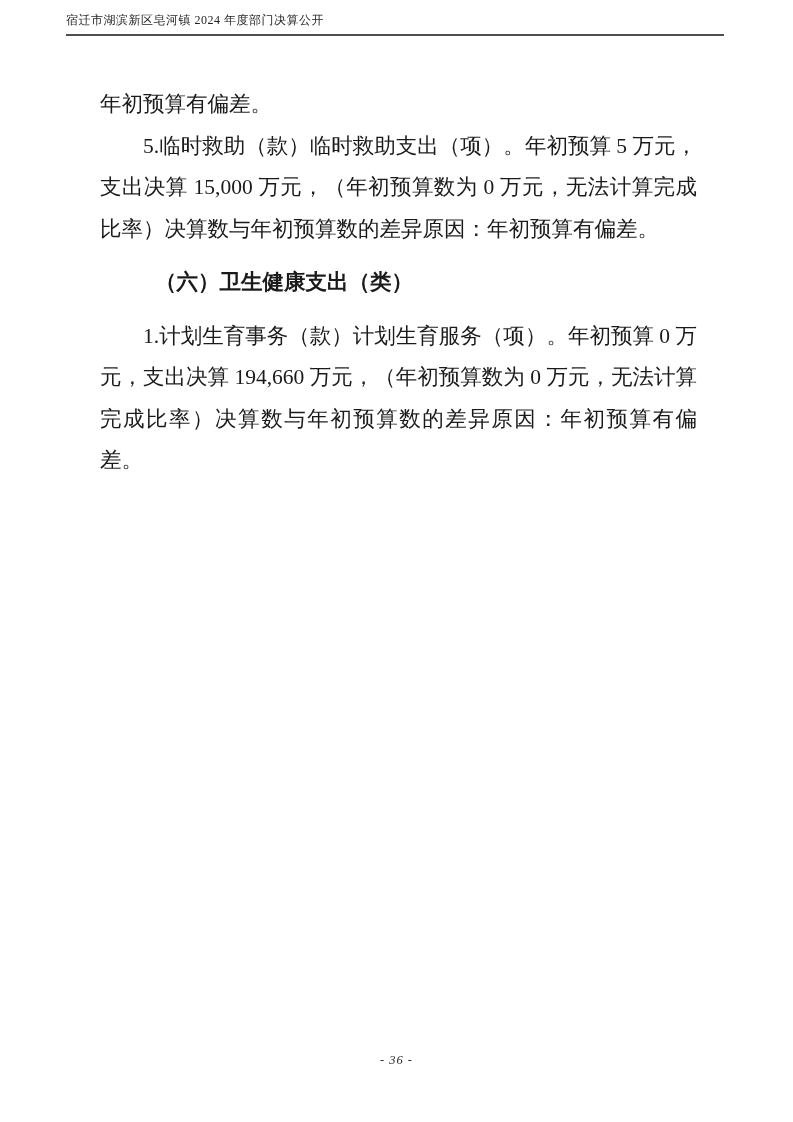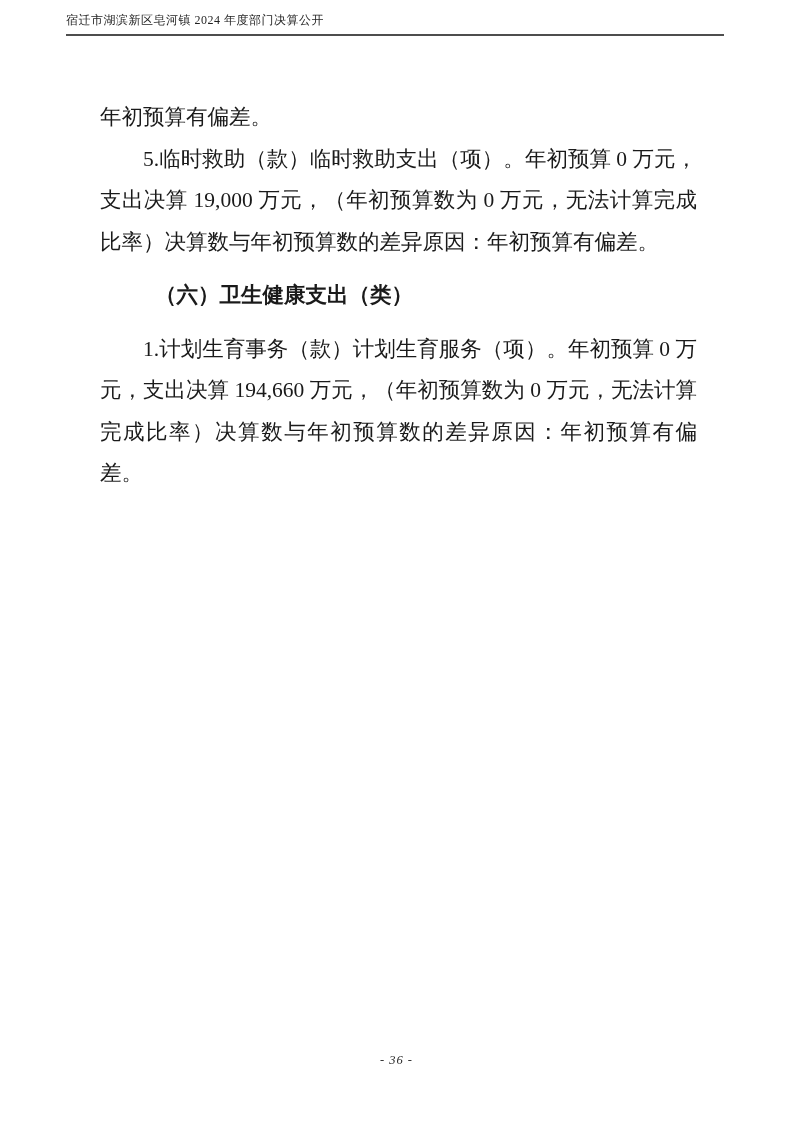"年初预算有偏差。" .content { top: 97px -> 84px }
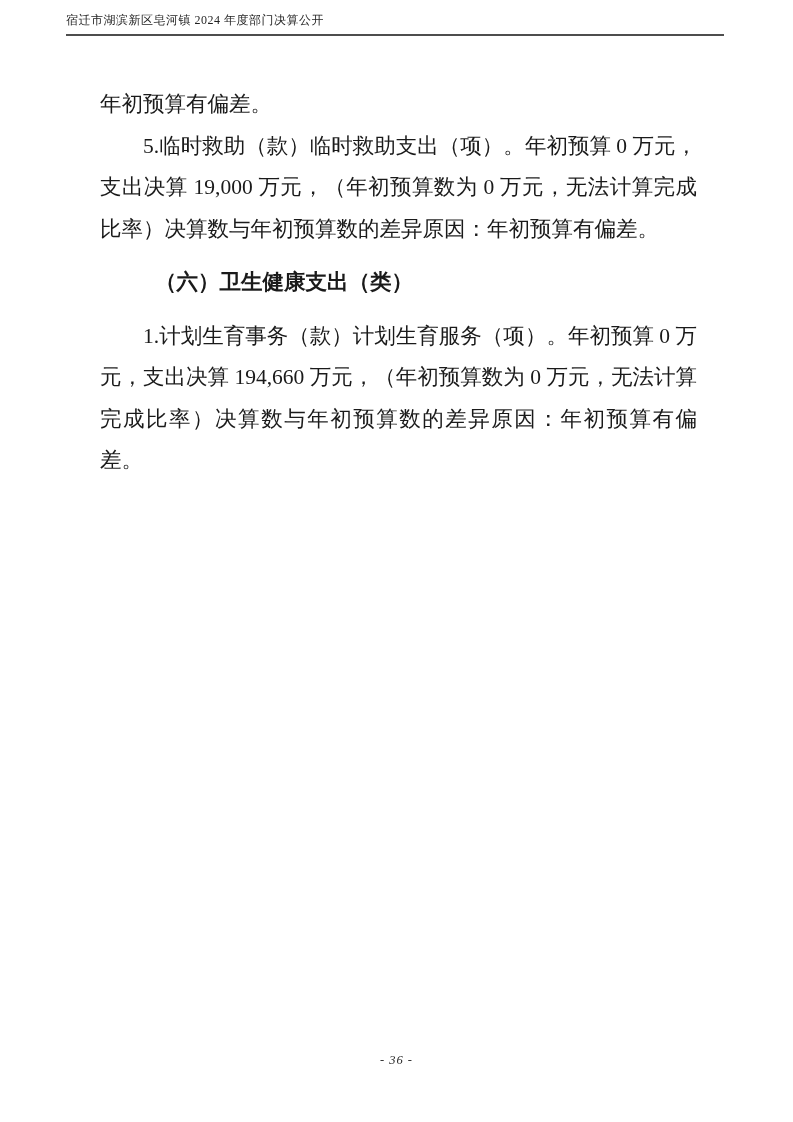"5.临时救助（款）临时救助支出（项）。年初预算 0 万元，支出决算 19,000" p.para { text: 0 万元，支出决算 19,000 -> 5 万元，支出决算 15,000 }
